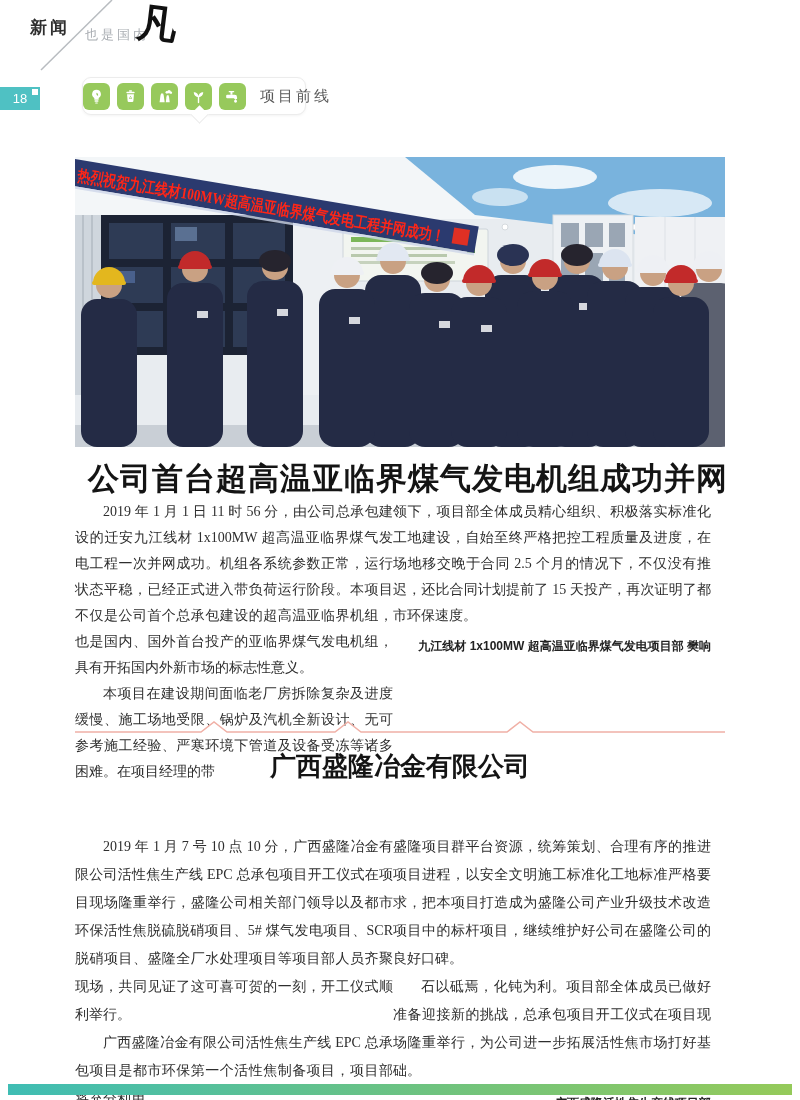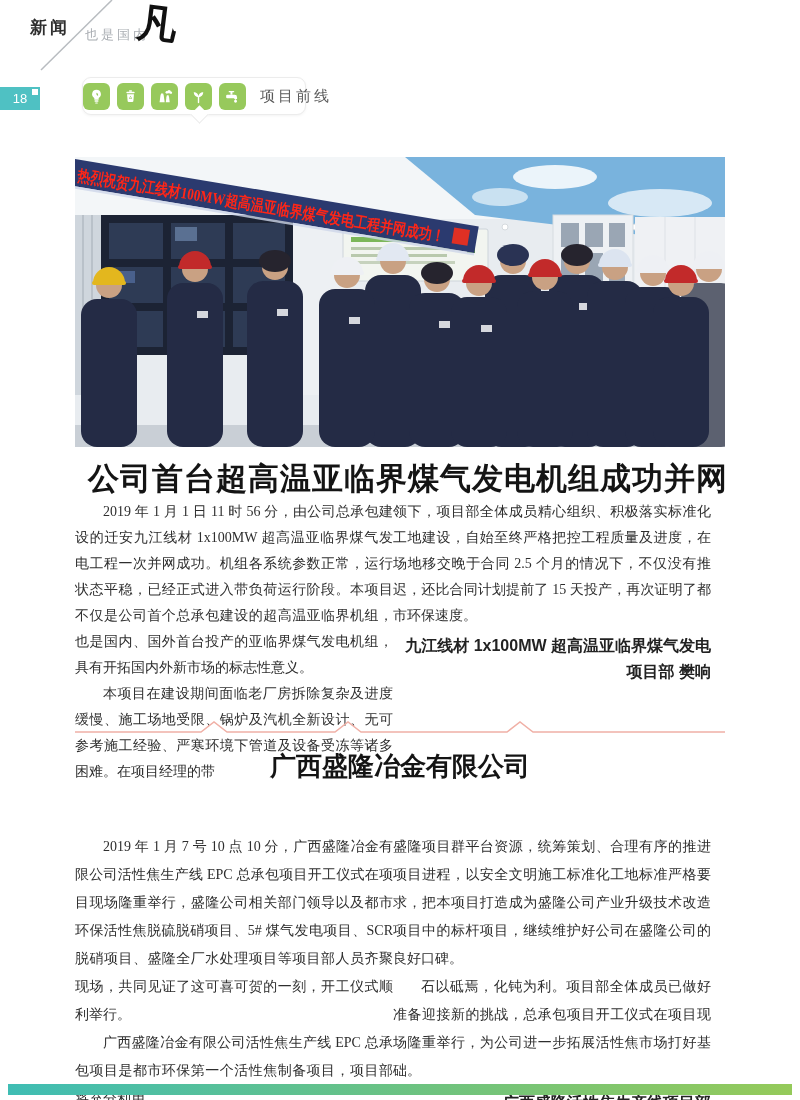"九江线材 1x100MW 超高温亚临界煤气发电项目部 樊响" .byline { font-size: 16px -> 12px }
